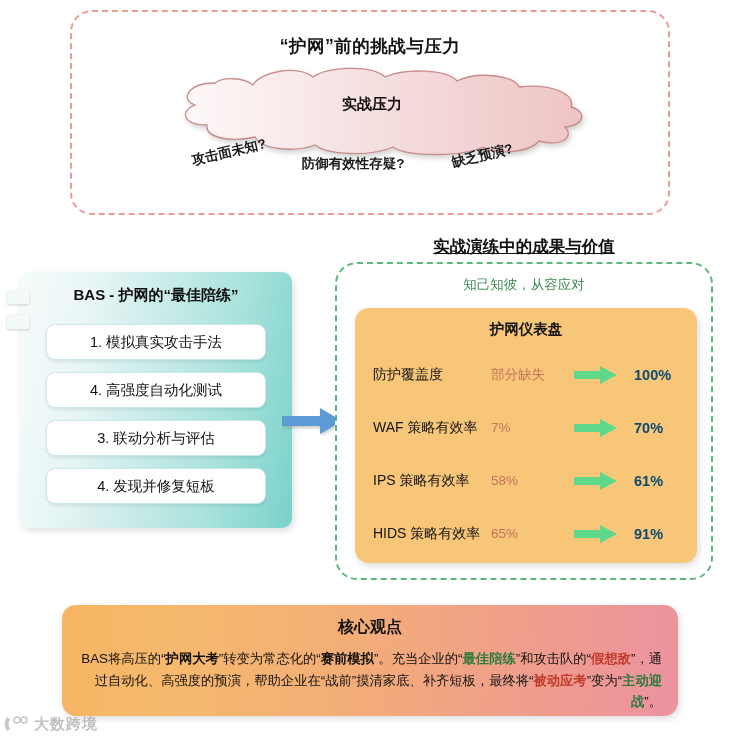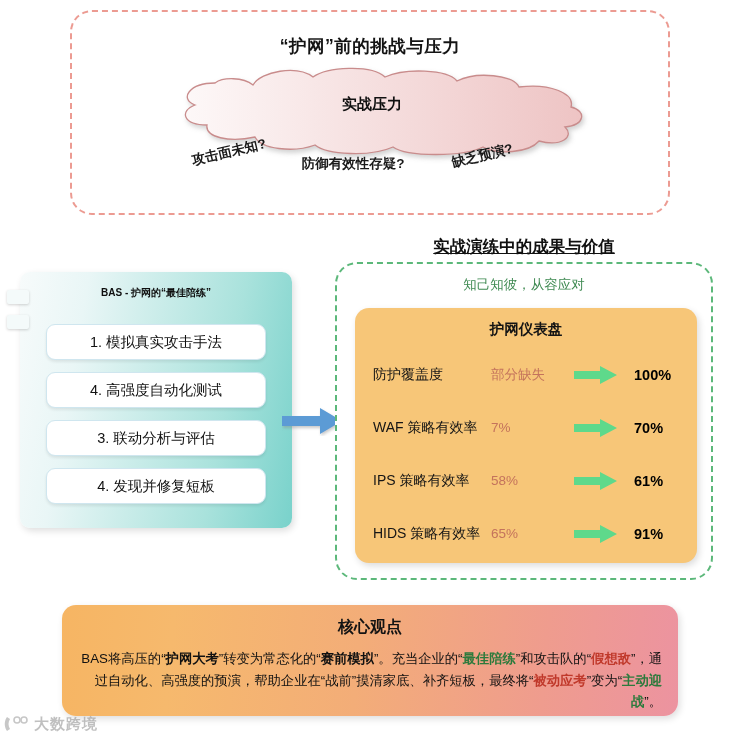"BAS - 护网的“最佳陪练”" #bas-heading { font-size: 10px -> 15px }
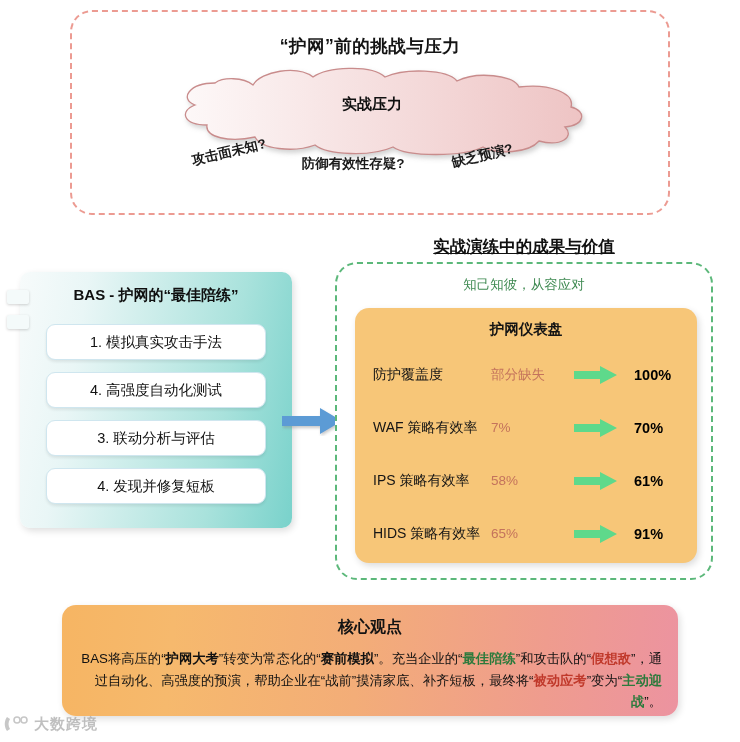"100%" .m-after { color: #000000 -> #0c4a6e }
